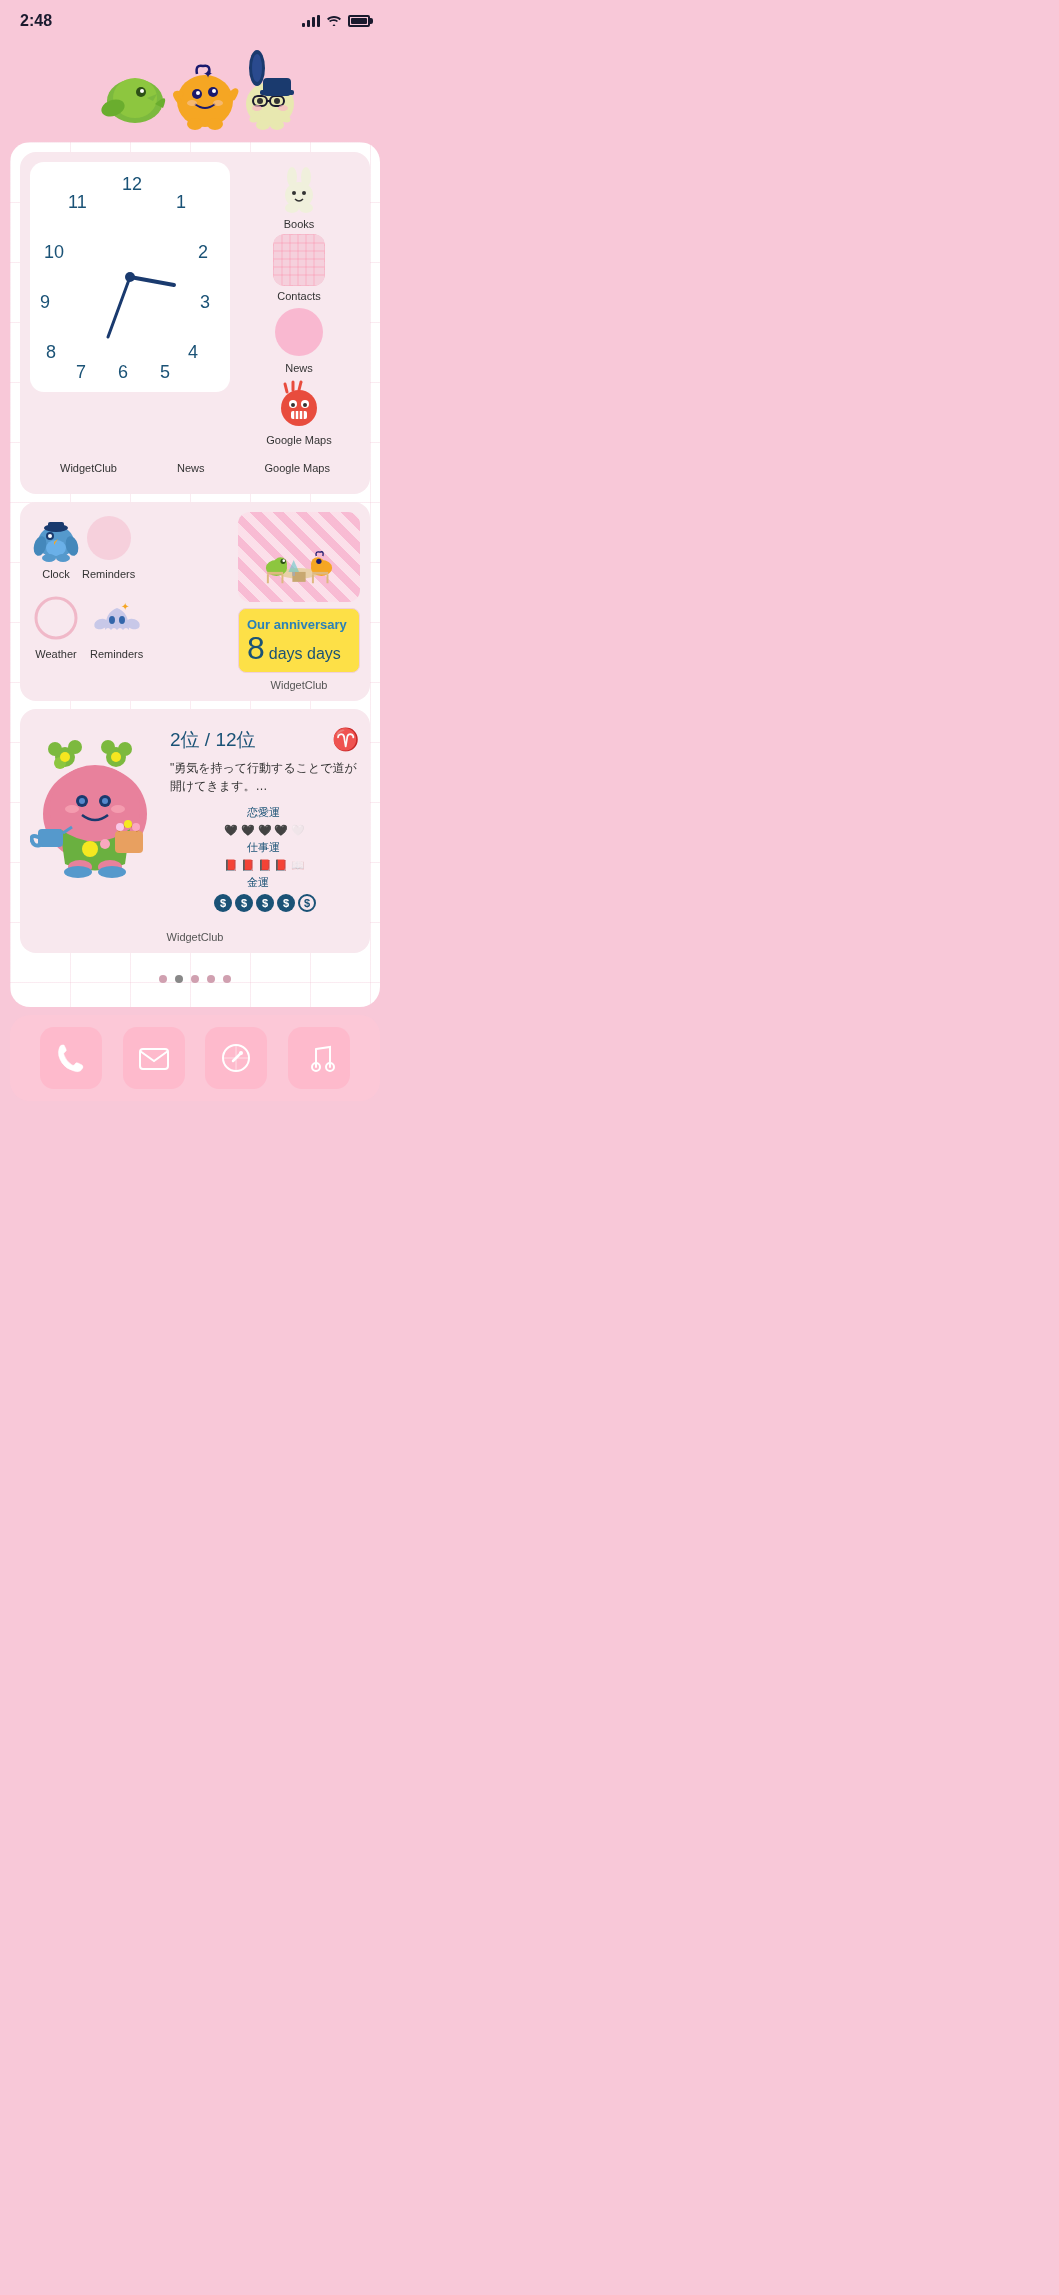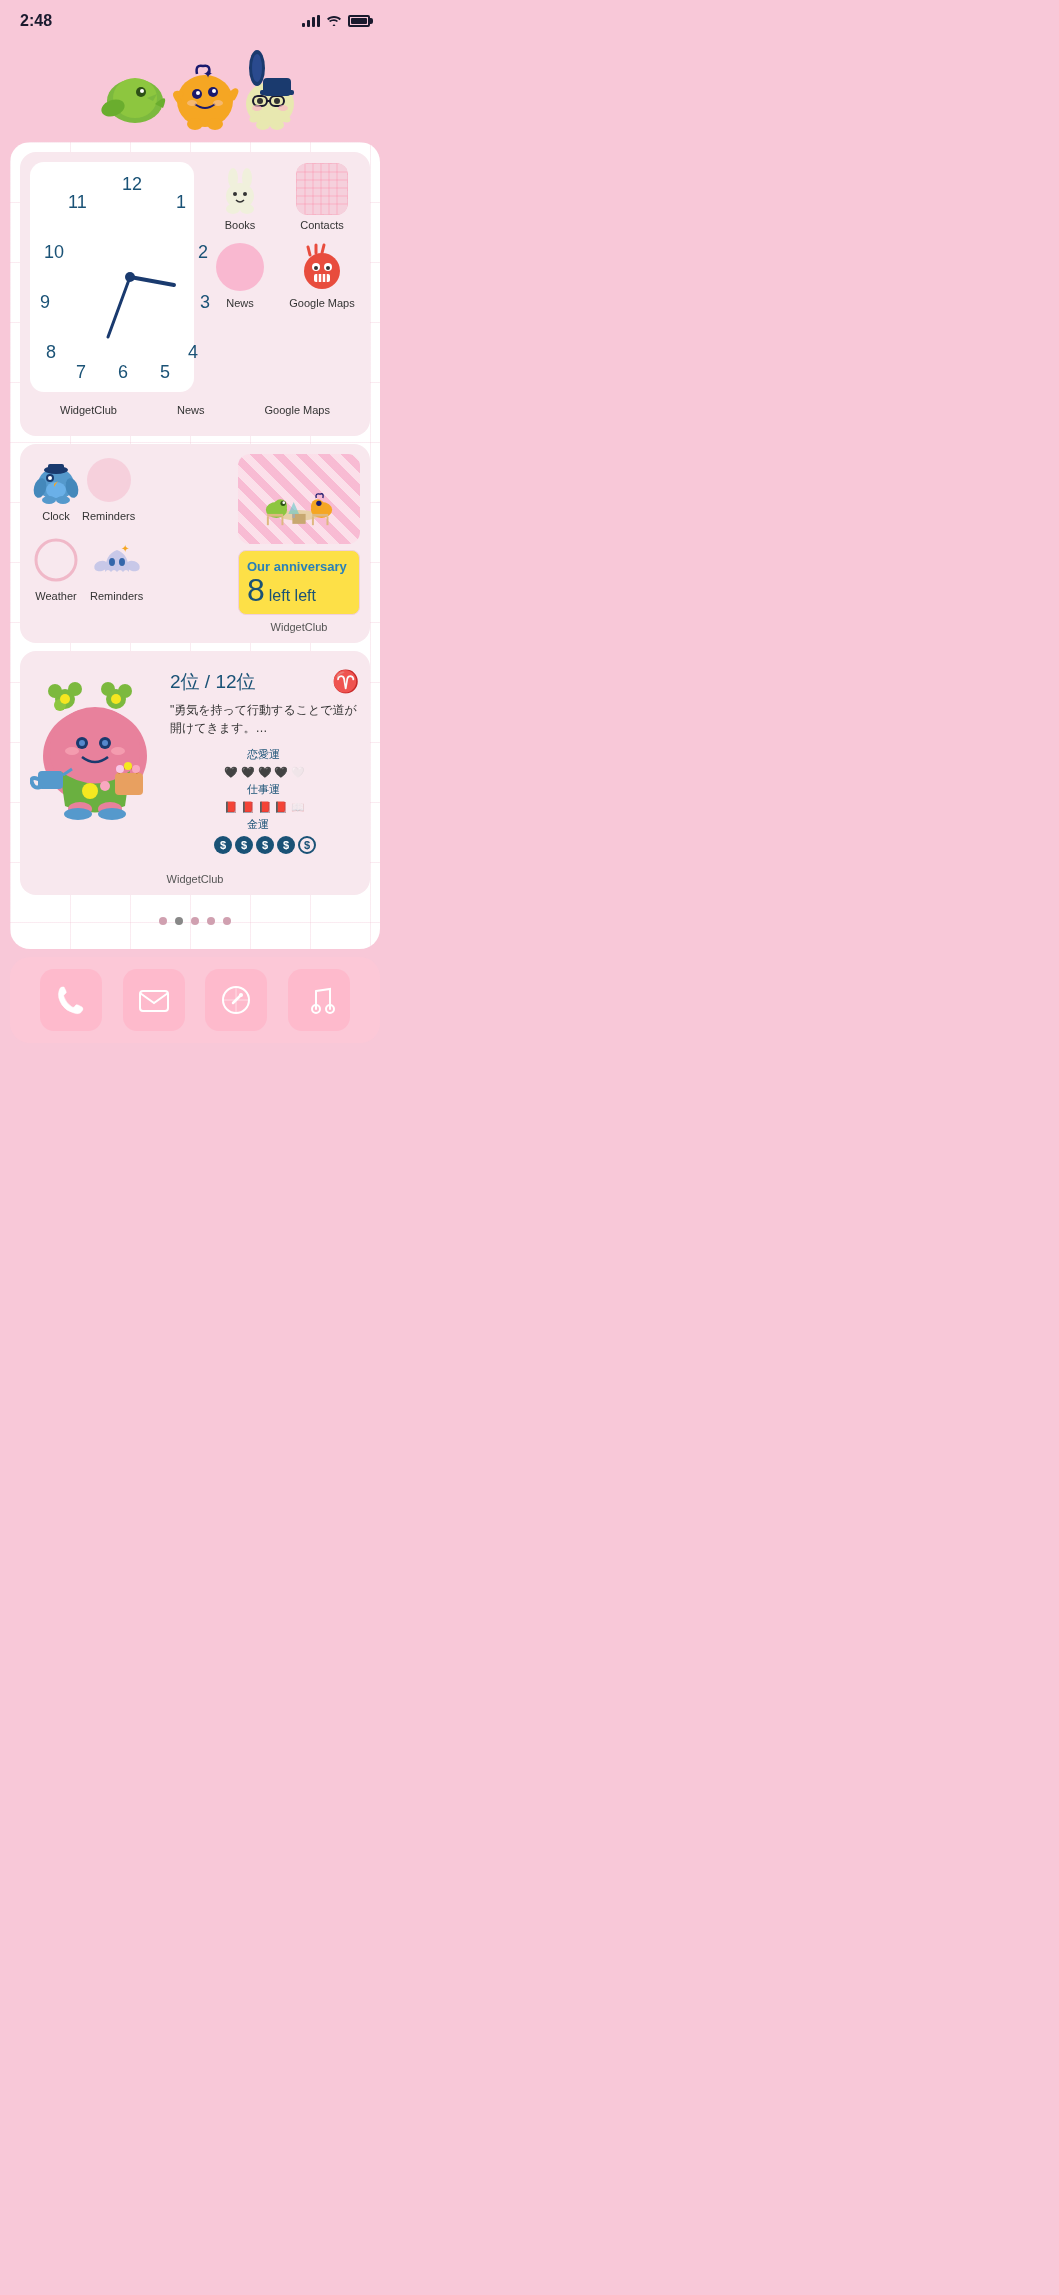"12" .clock-widget { width: 164px -> 200px }
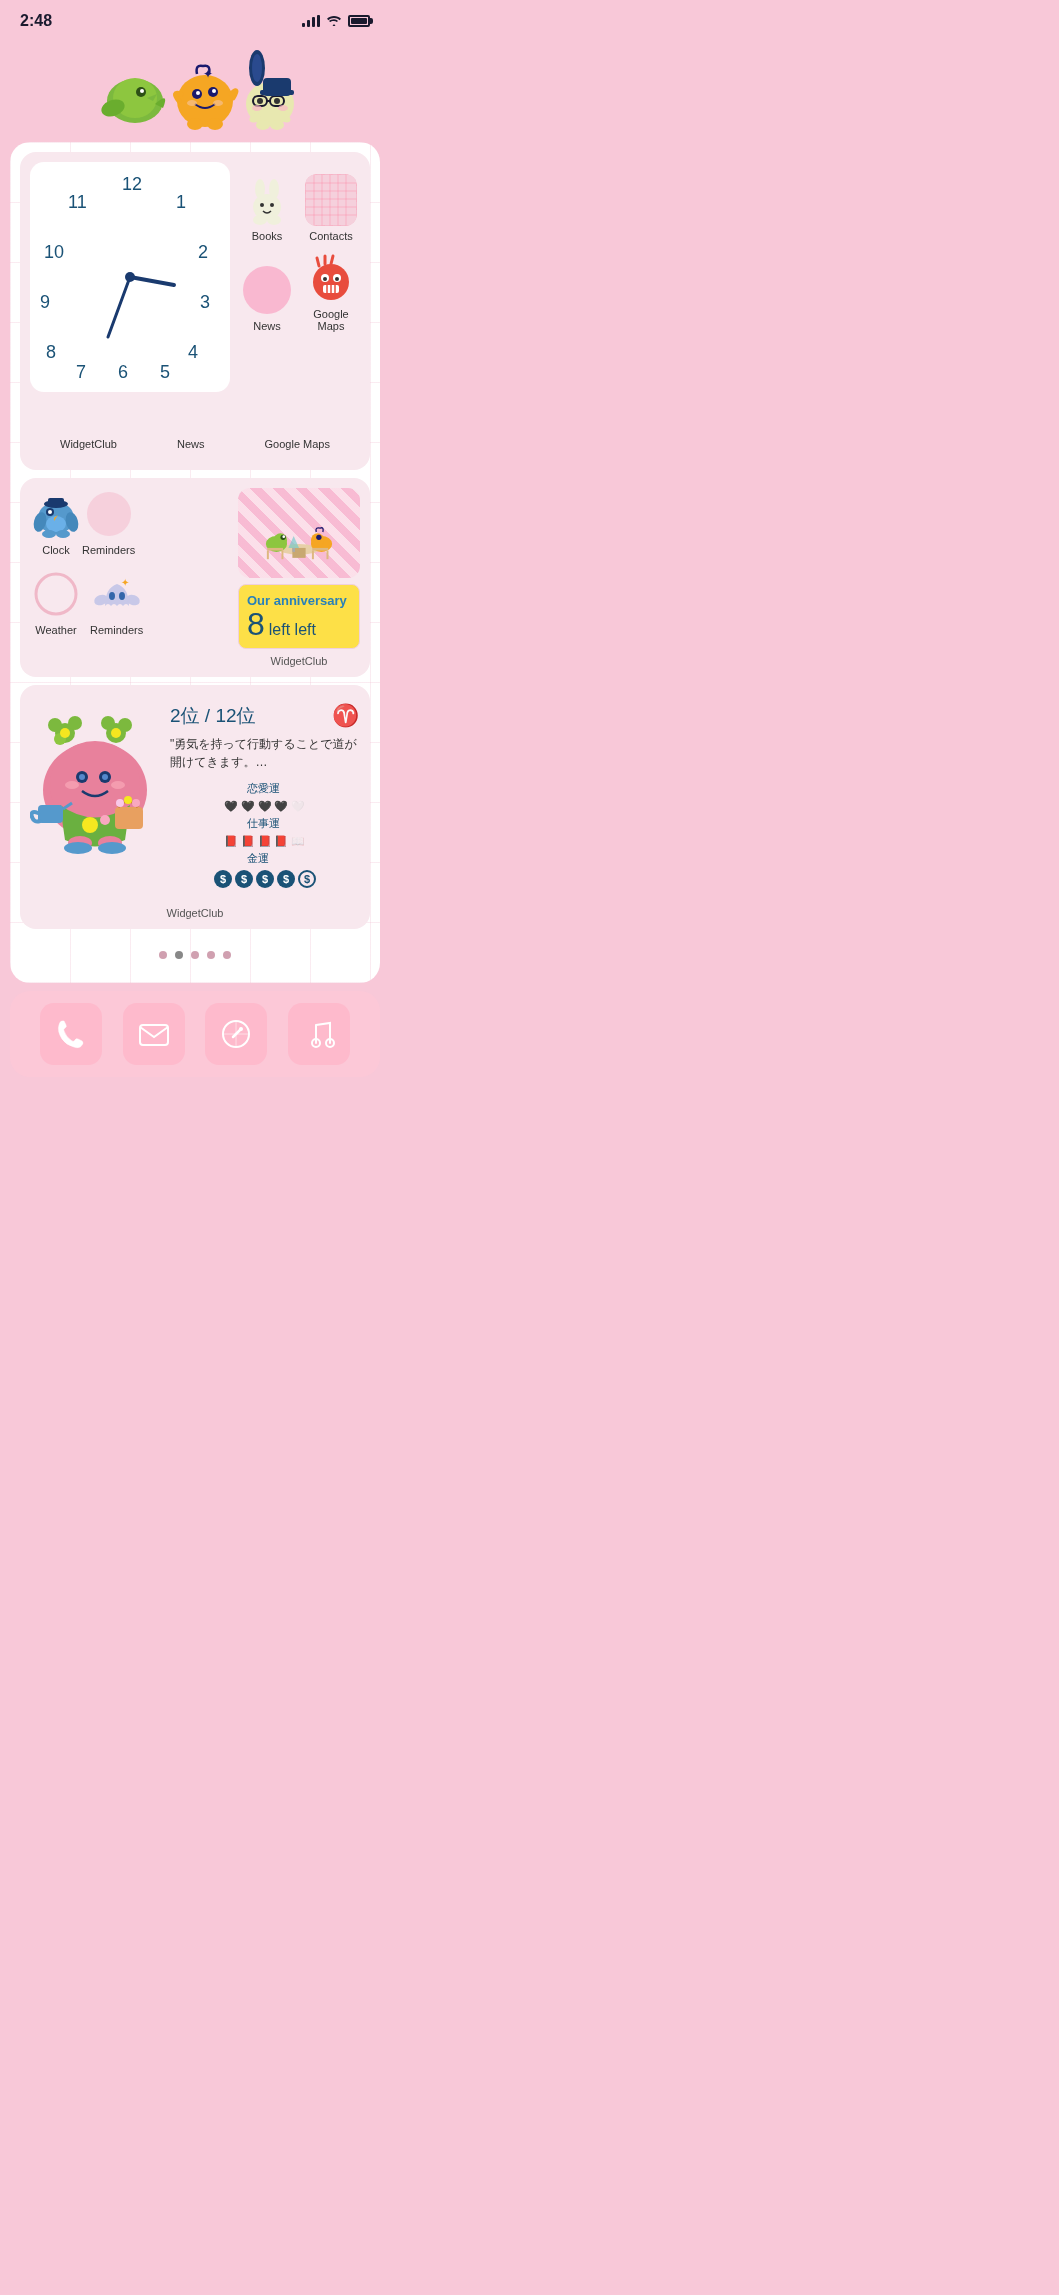"Books" .app-grid-right { gap: 6px -> none; grid-template-columns: 1fr 1fr -> 1fr }
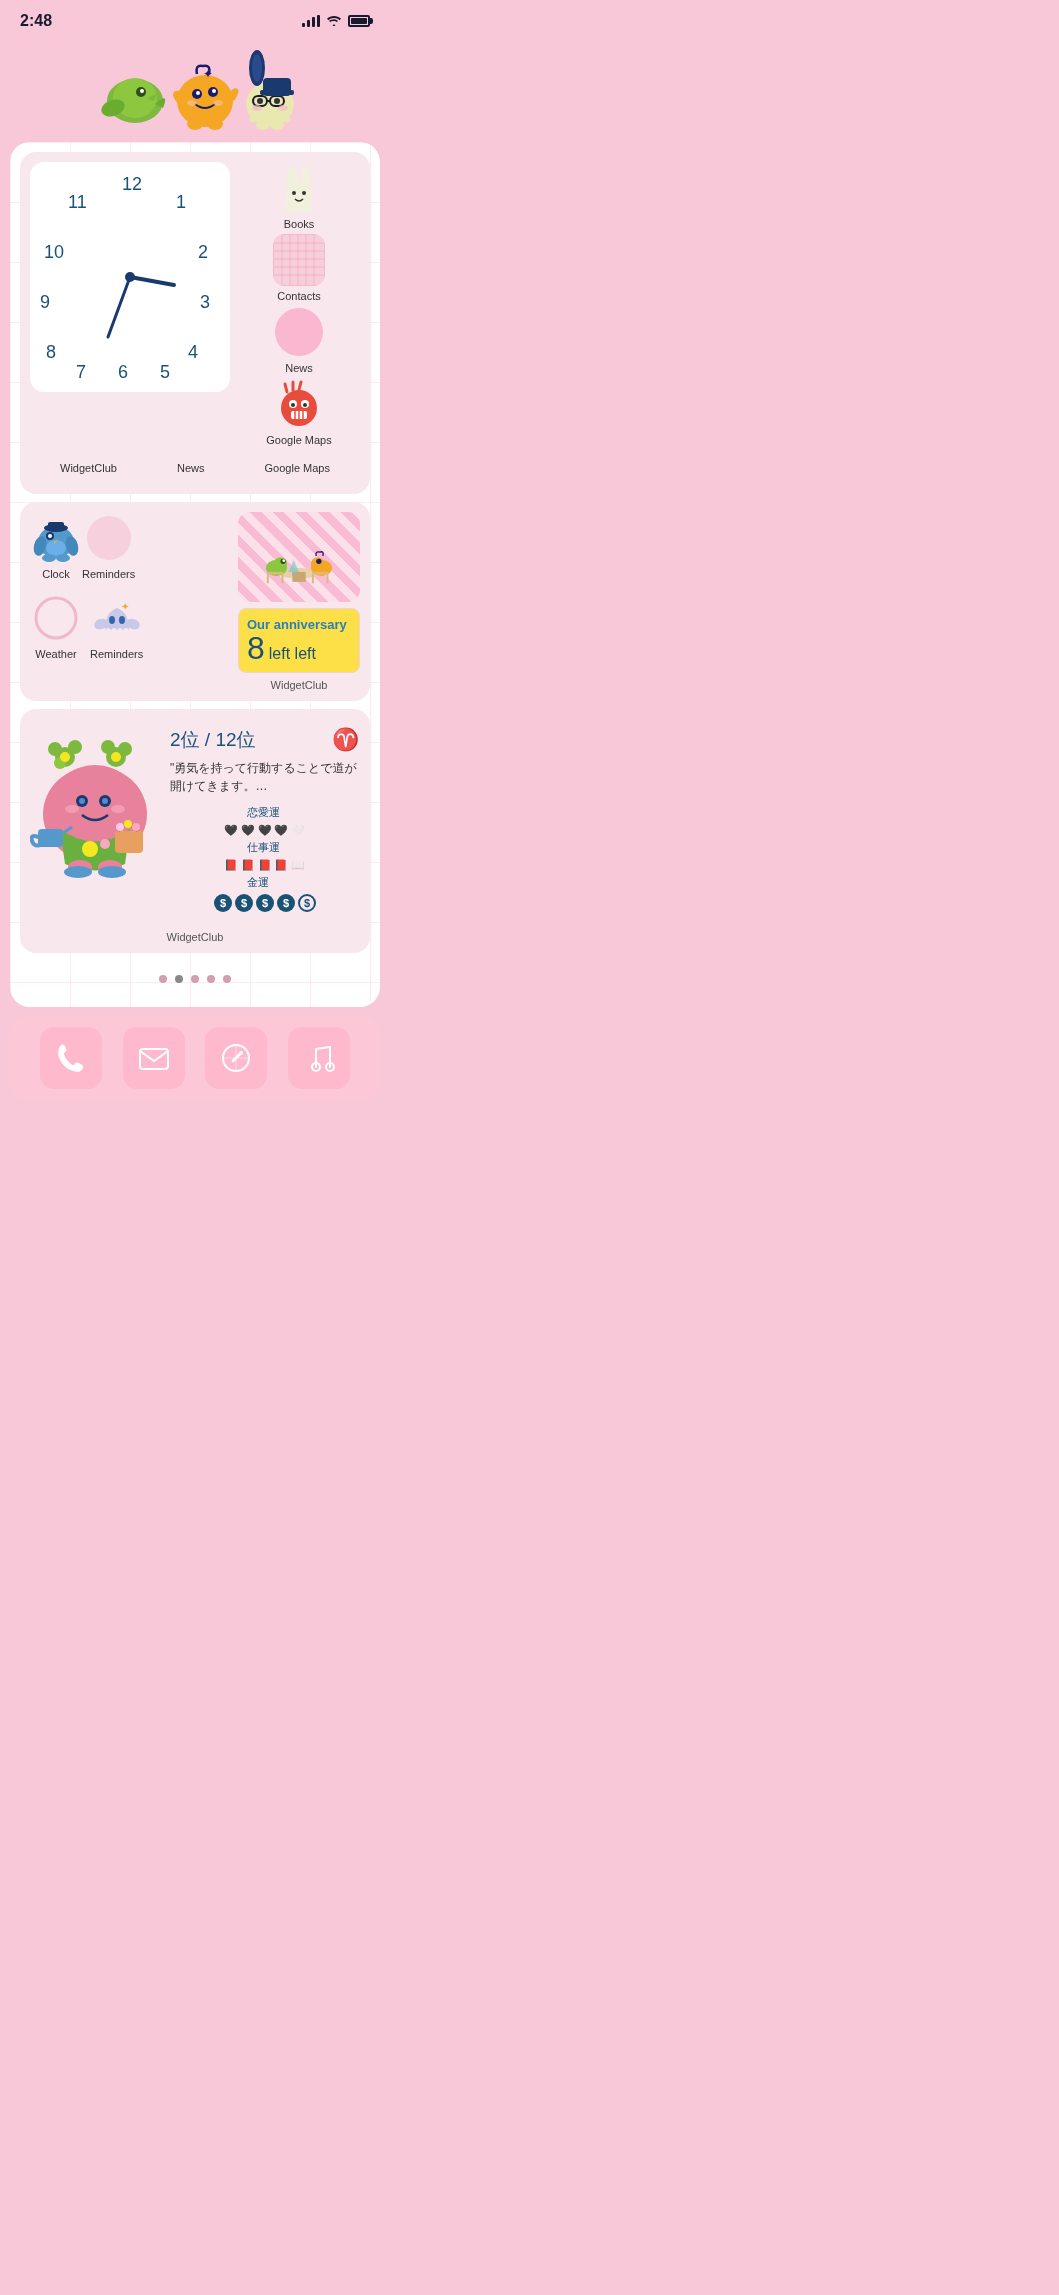"left left" span { text: left left -> days days }
